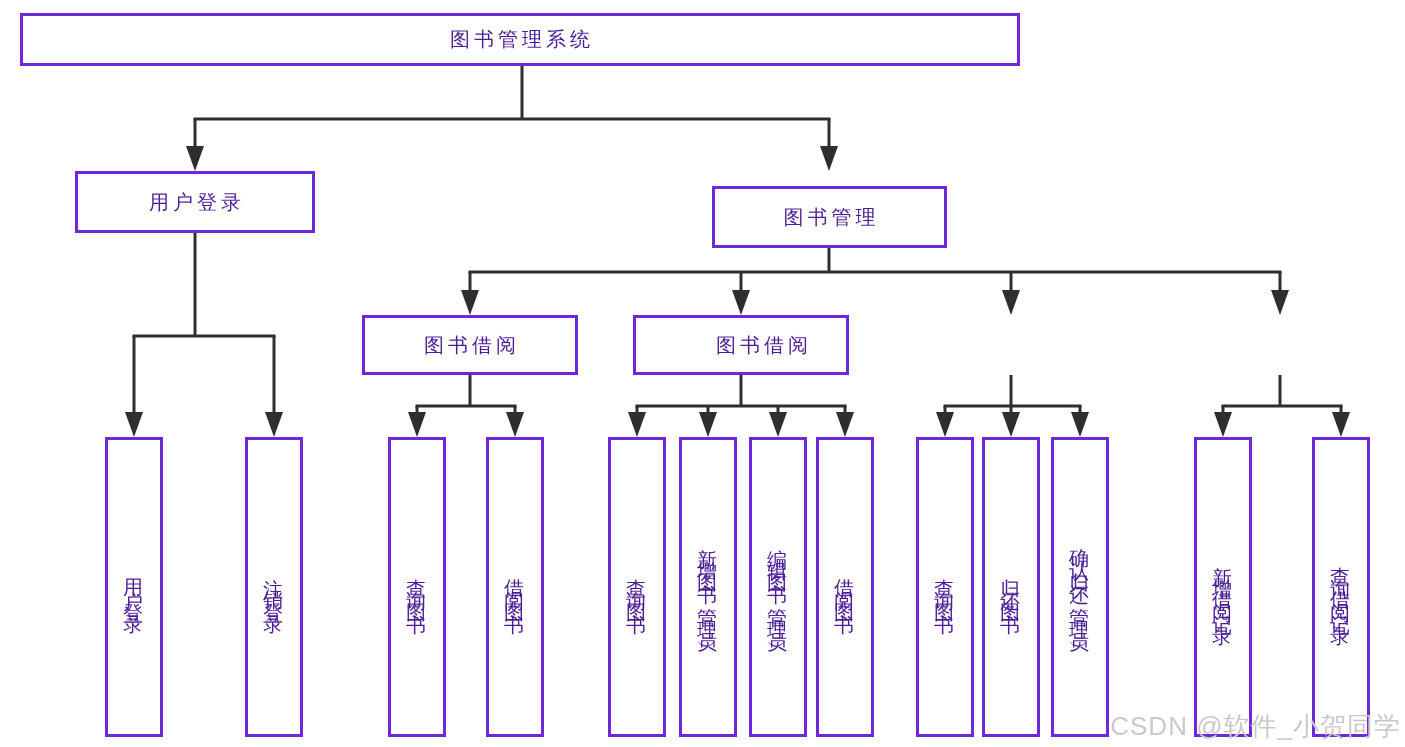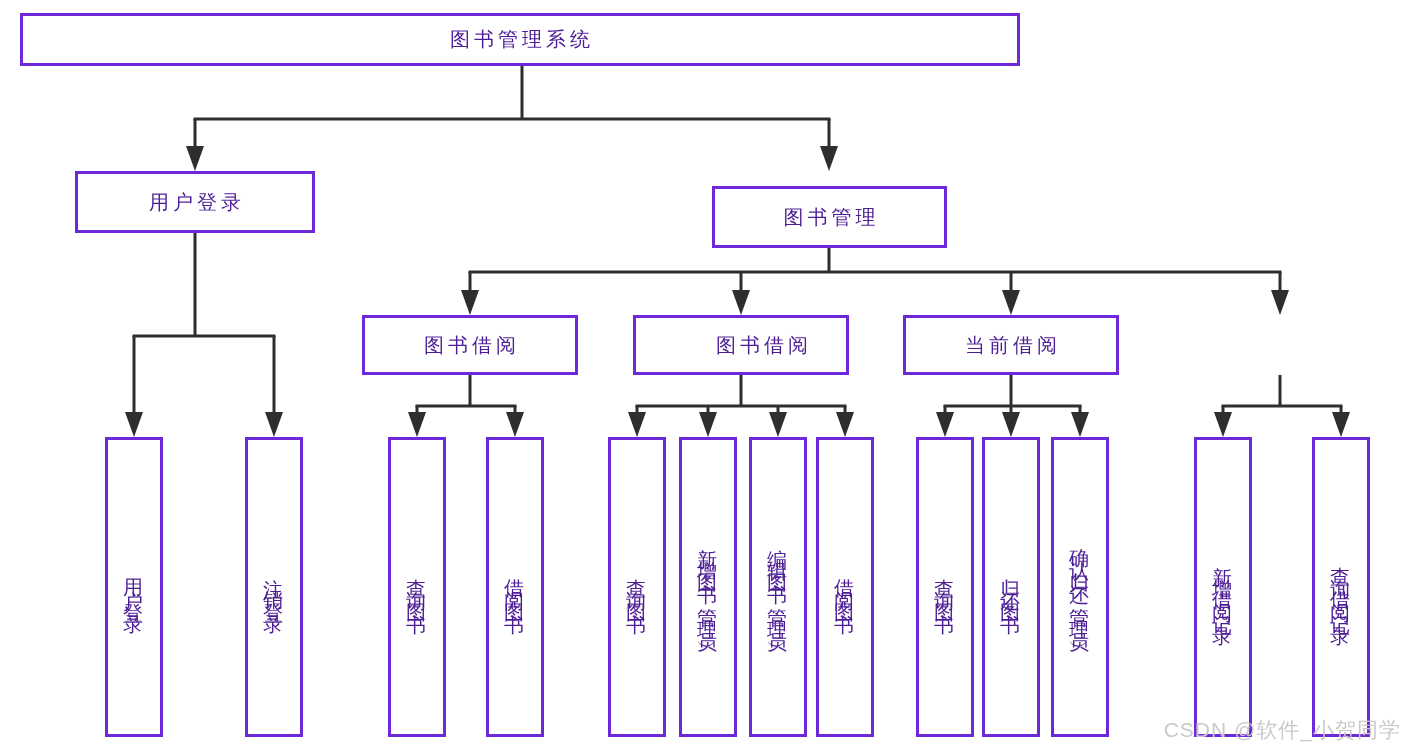"当前借阅" div.node { html: <div> <span>当前借阅</span> </div> -> none }
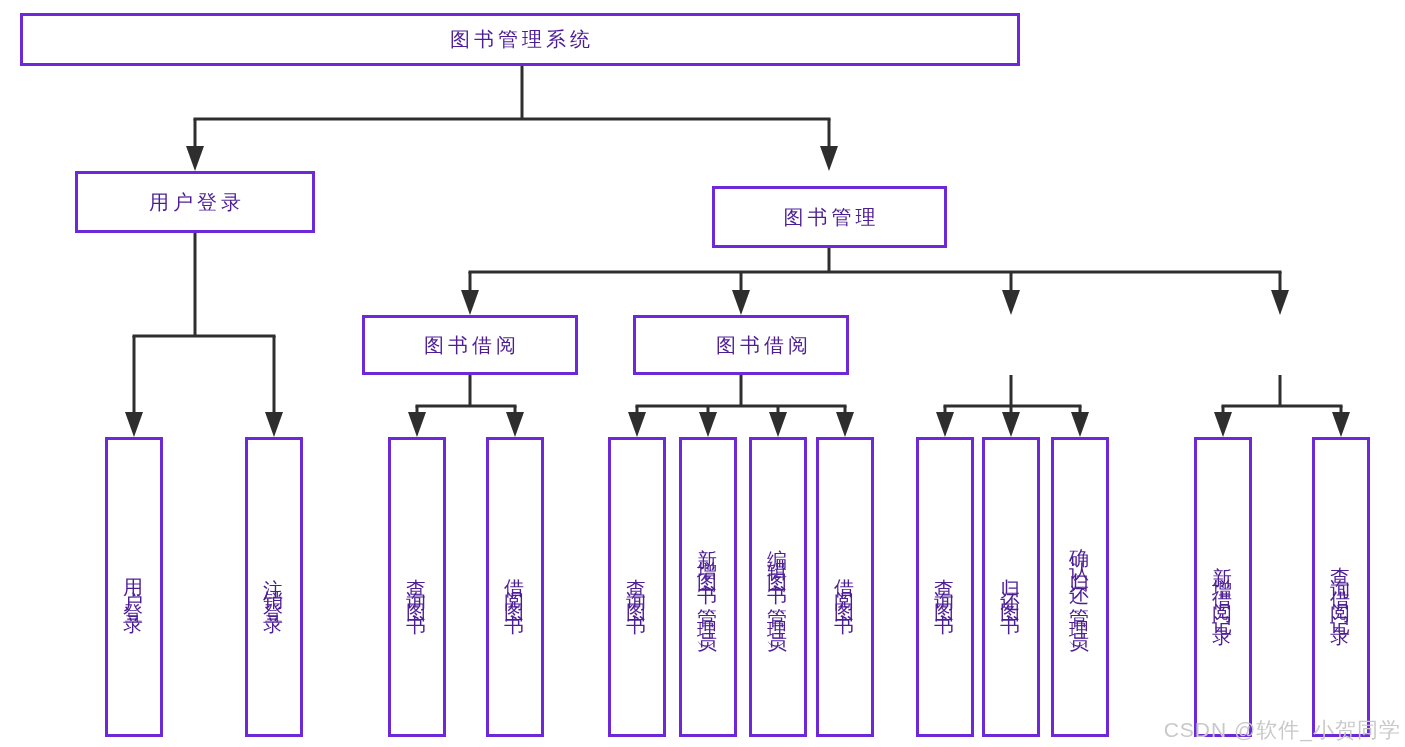"CSDN @软件_小贺同学" .watermark { font-size: 21px -> 26px }
